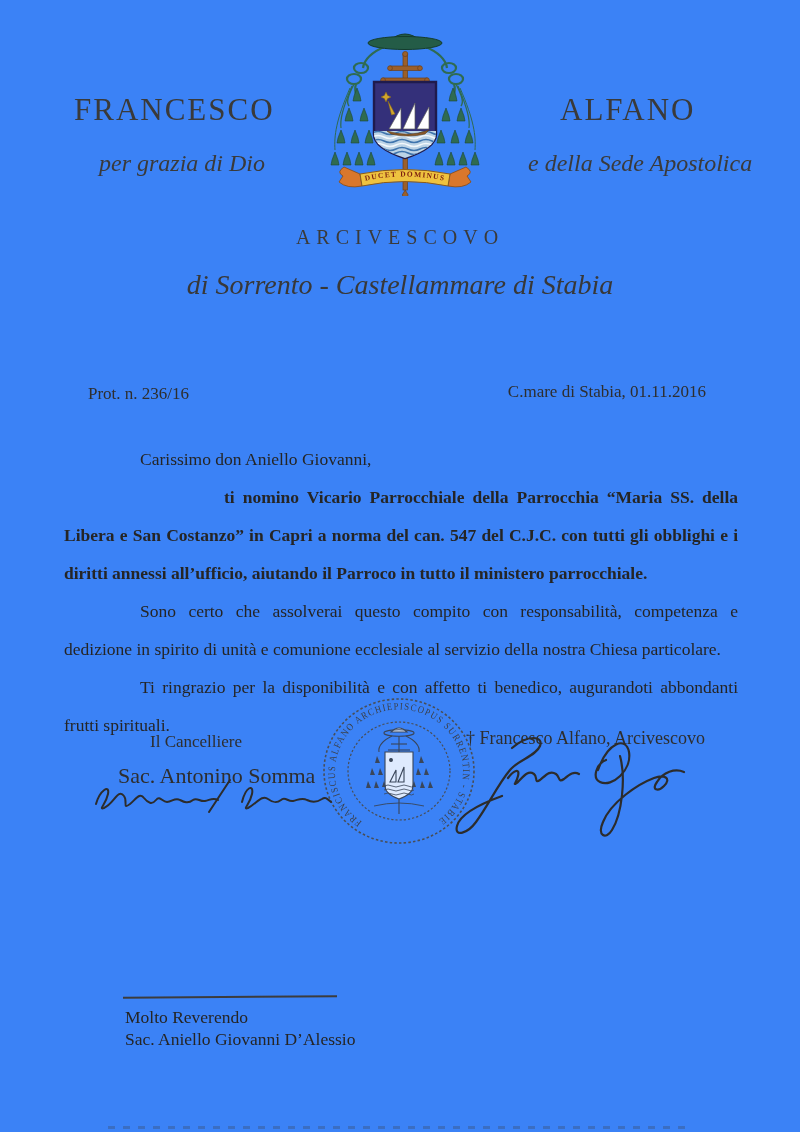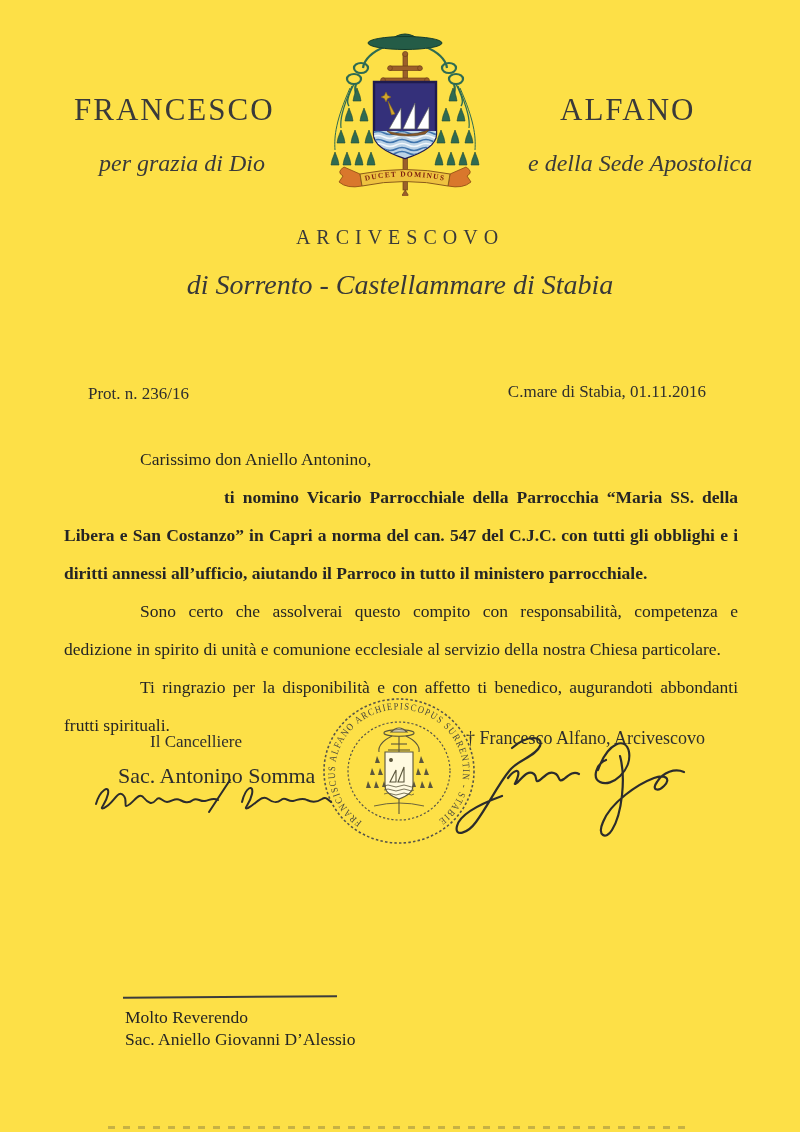"FRANCESCO" .page { background: #fde047 -> #3b82f6 }
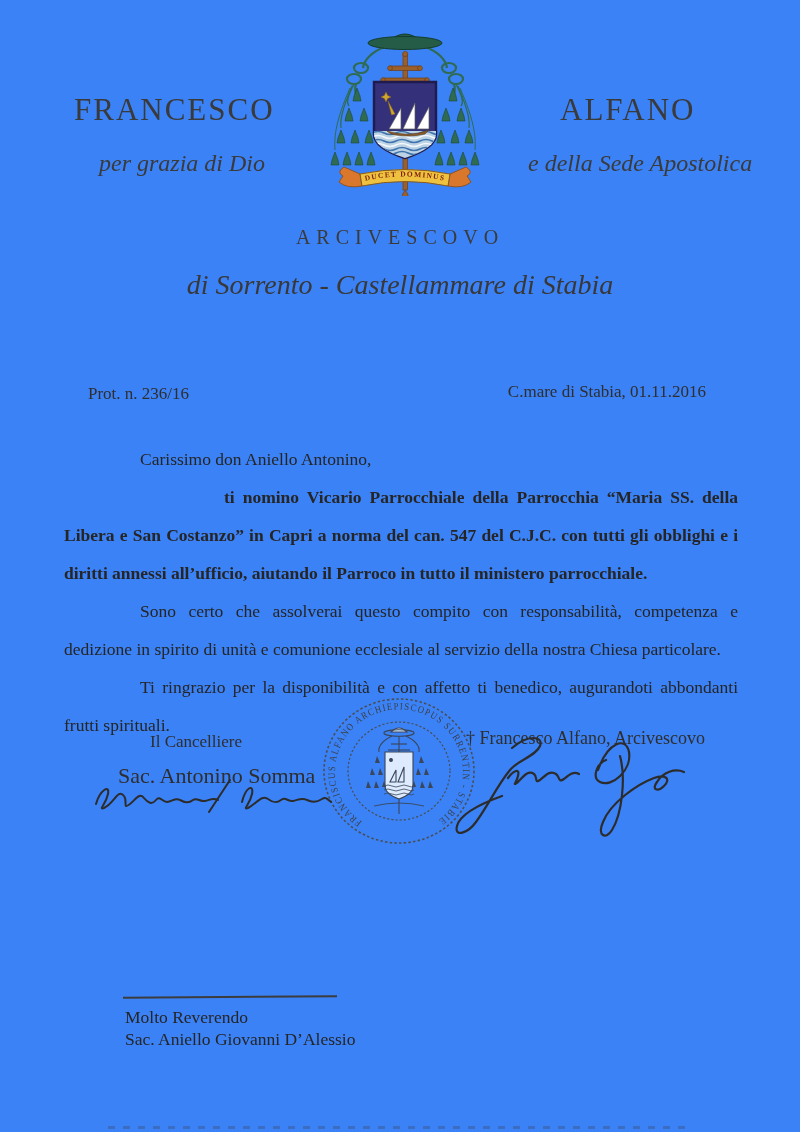"Carissimo don Aniello Antonino," p.indent-small { text: Antonino -> Giovanni }
